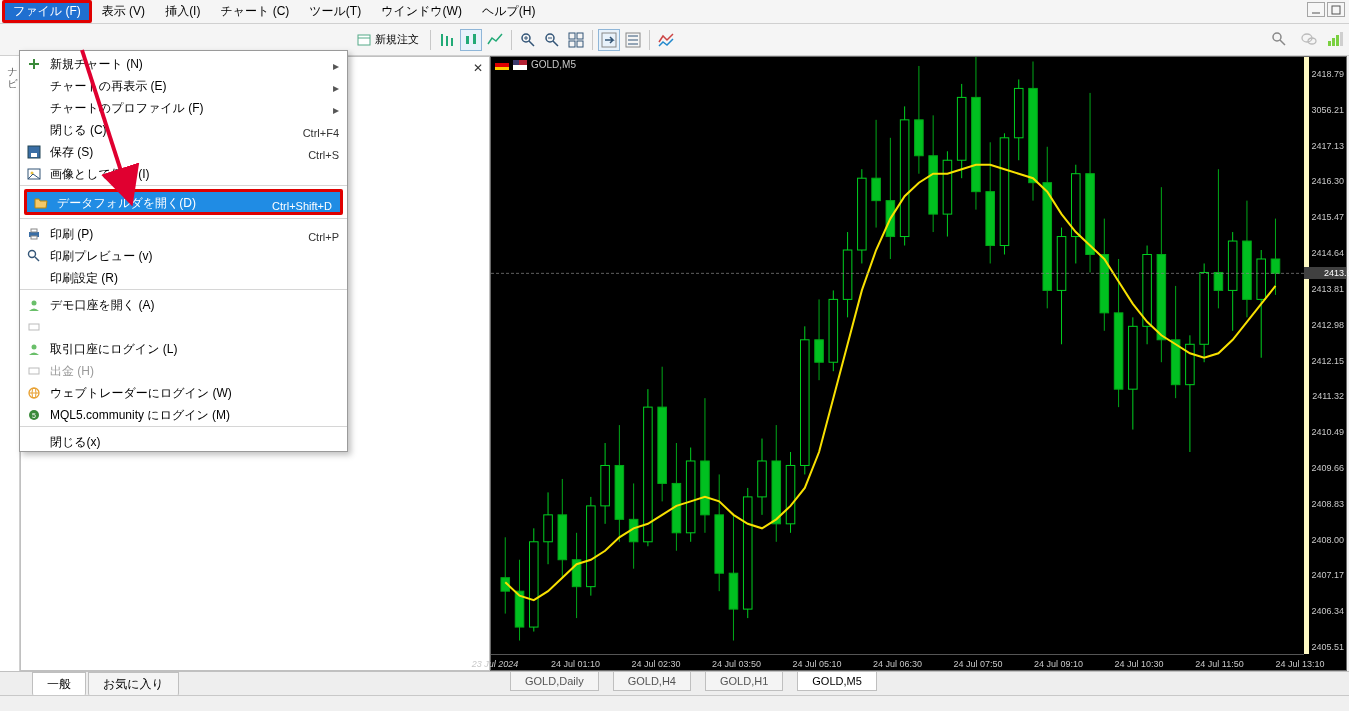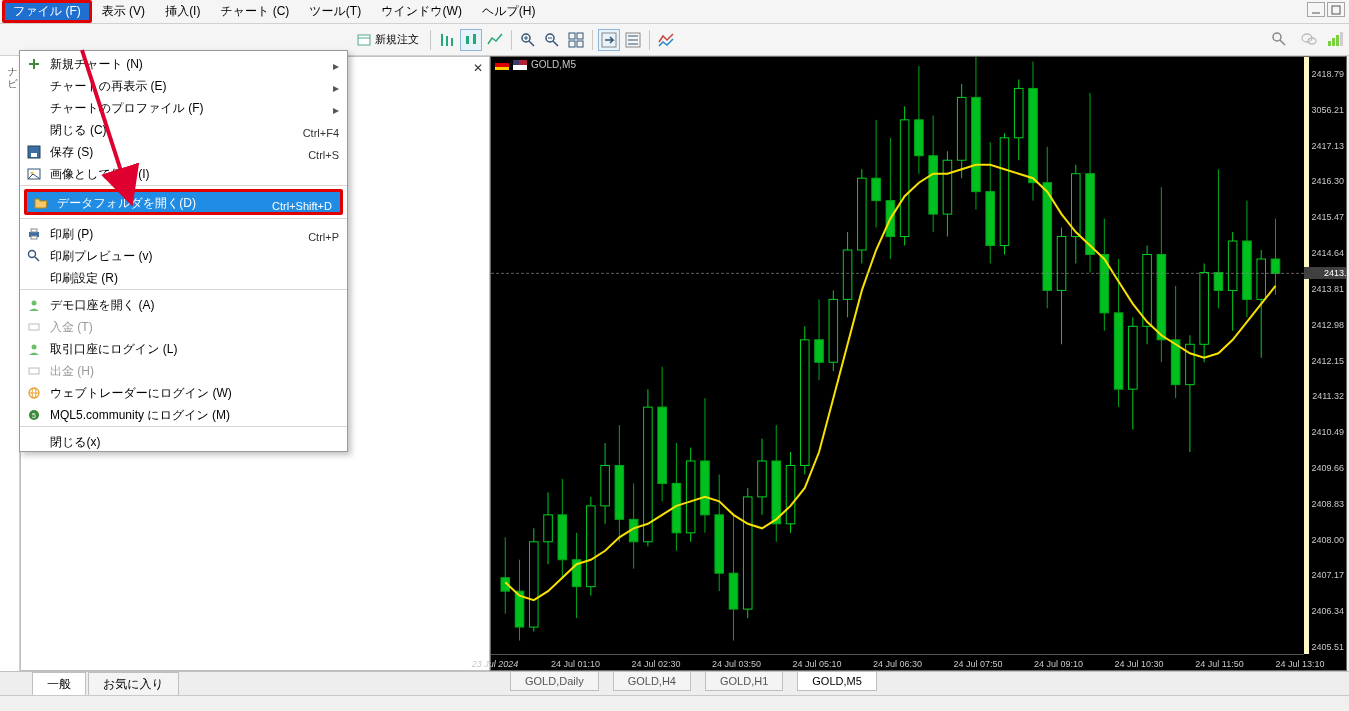"入金 (T)" span.lbl { html: <span>入金 (T)</span> -> none }
